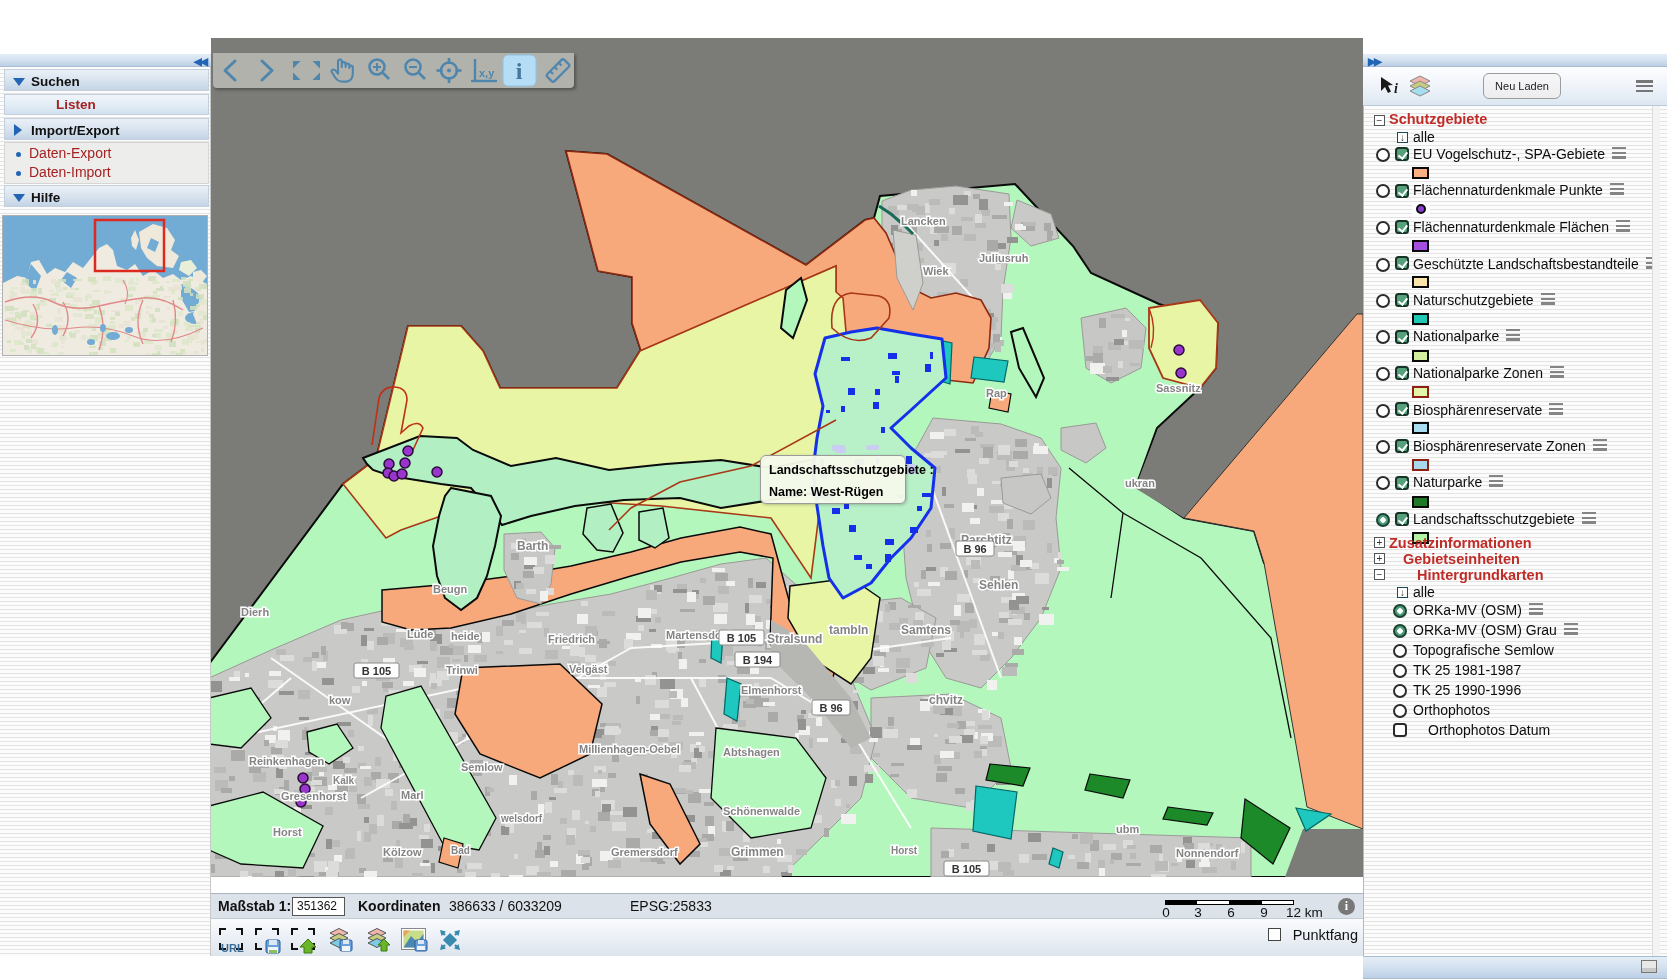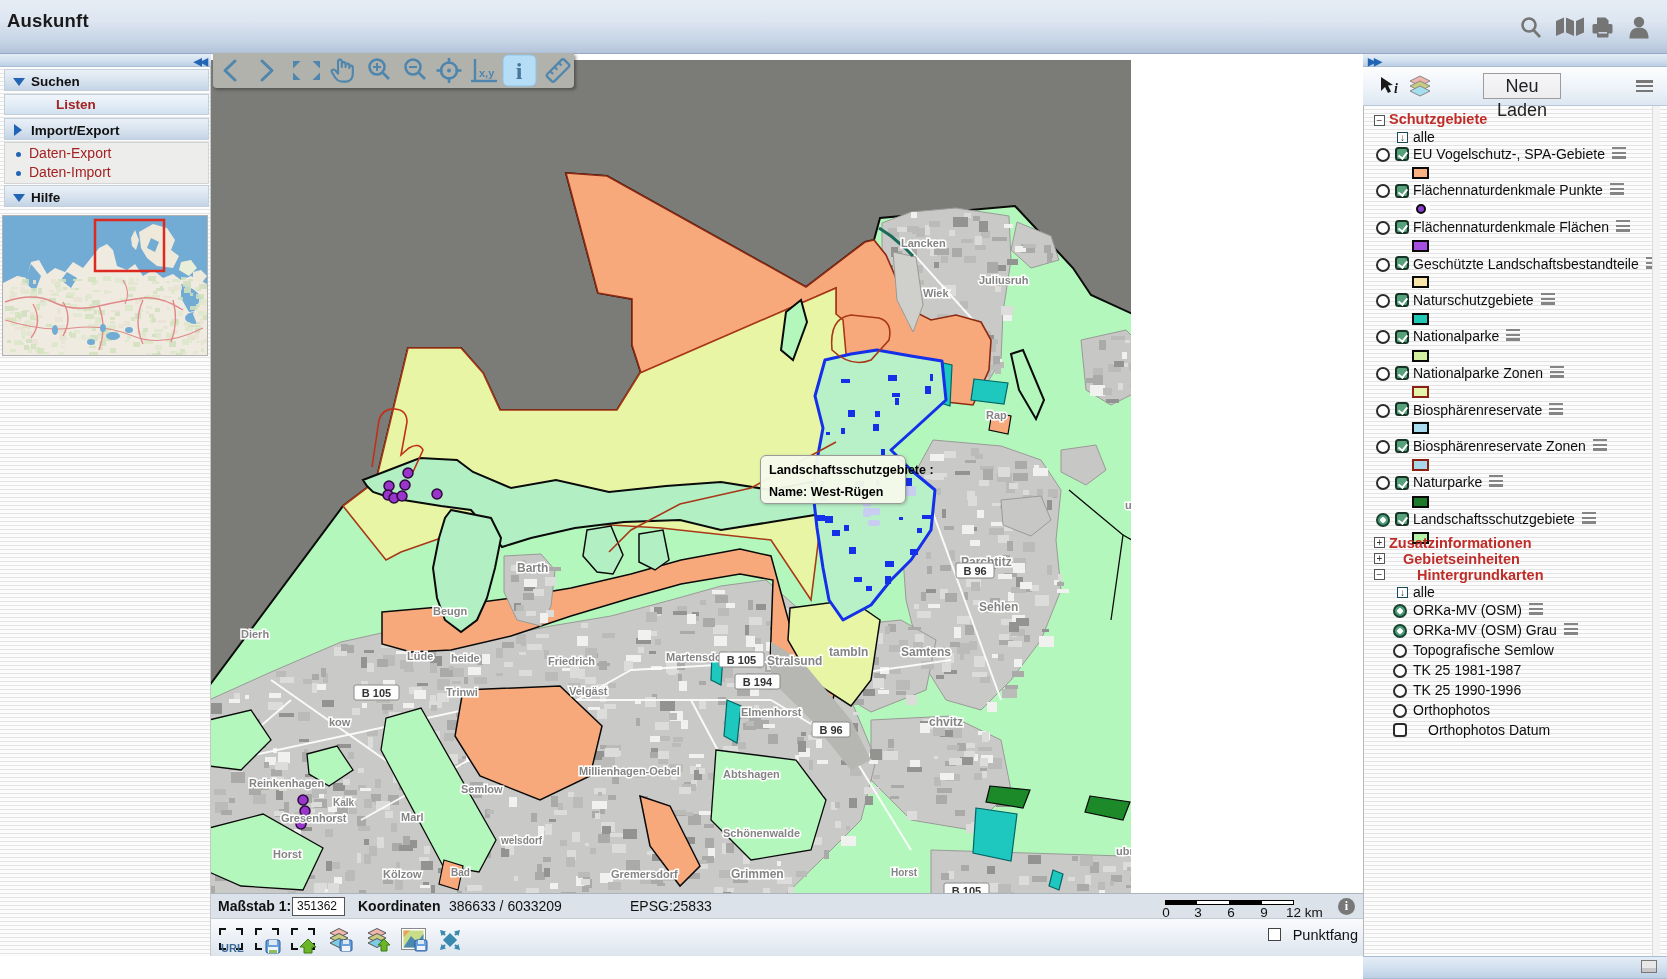"Auskunft" div.abs { html: <div> <h1>Auskunft</h1> <div><svg> <g> <circle></circle> <line></line> </g> <g> <path></path> <path></path> <path></path> <path></path> <rect></rect> <rect></rect> <circle></circle> <path></path> </g> <rect></rect> </svg></div> </div> -> none }
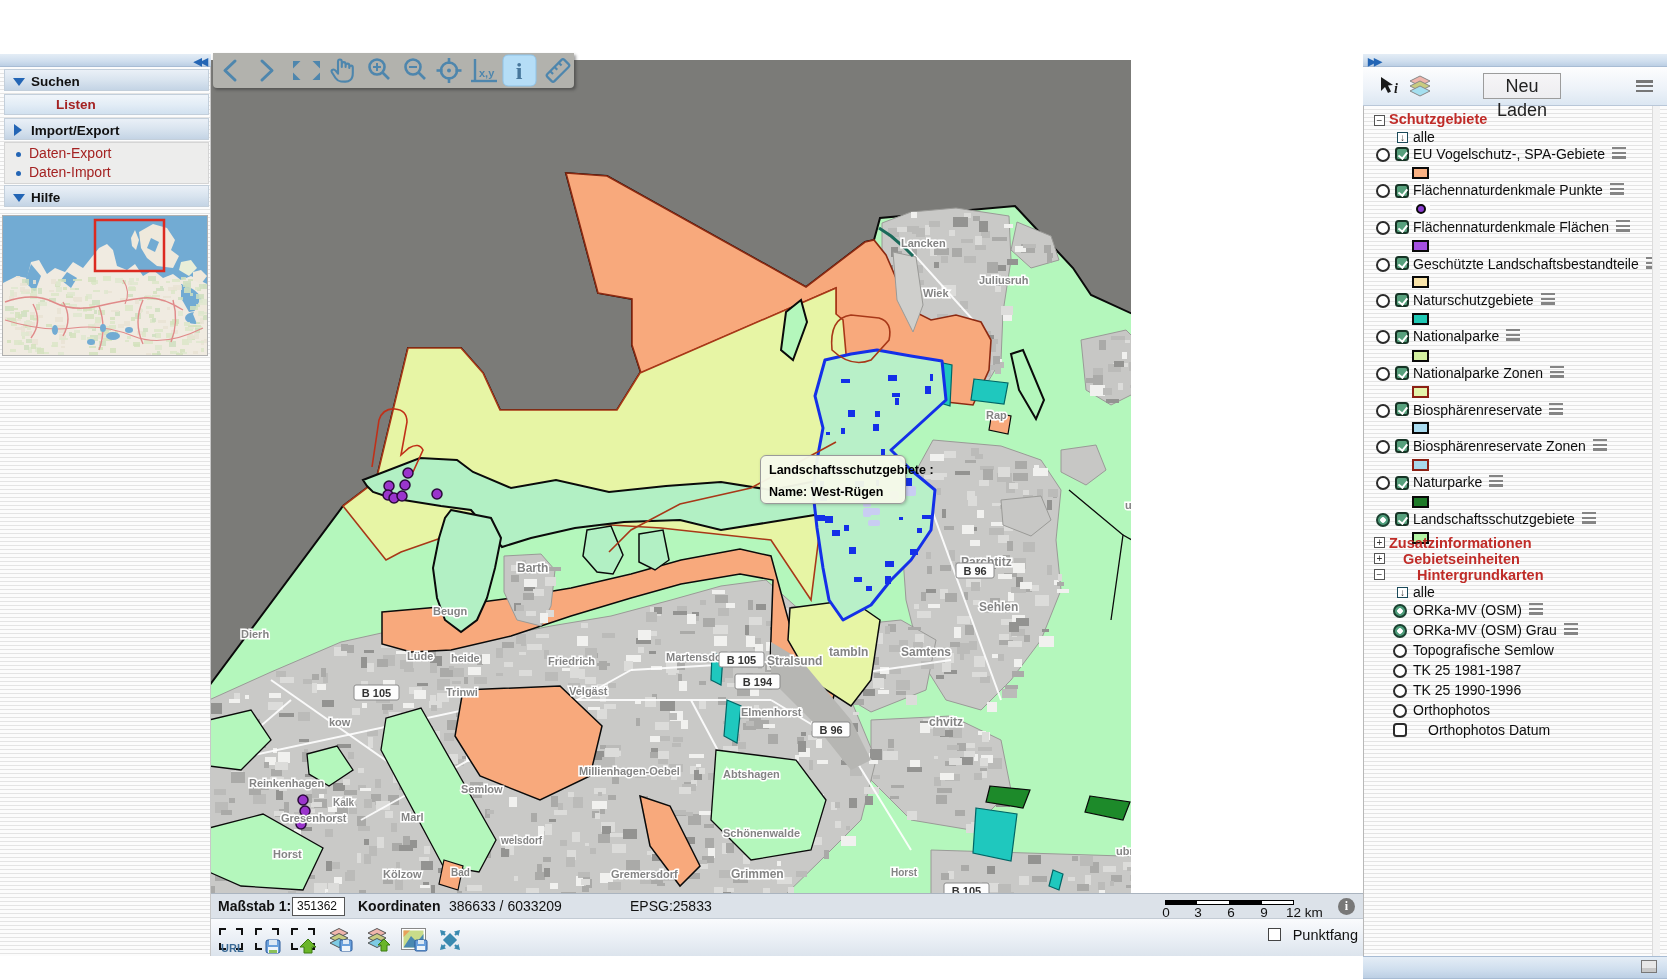"Neu Laden" #neuladen { border-radius: 0 -> 6px; font-size: 18px -> 11px }
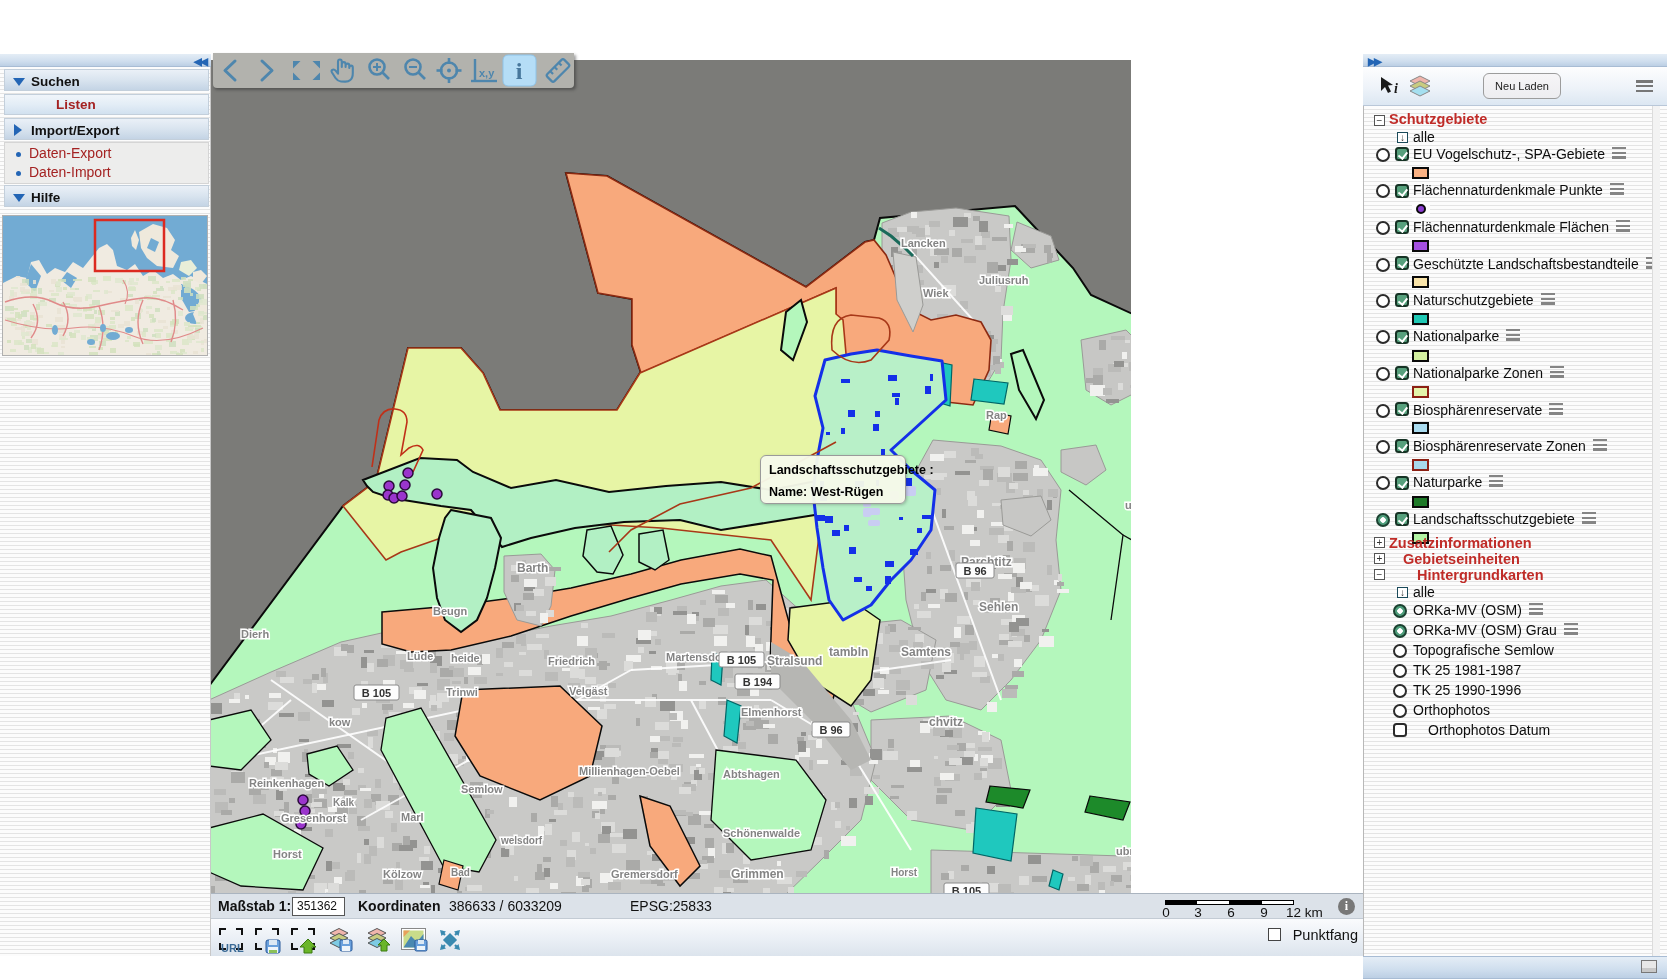"Lancken" #map { top: 60px -> 38px; width: 920px -> 1152px }
